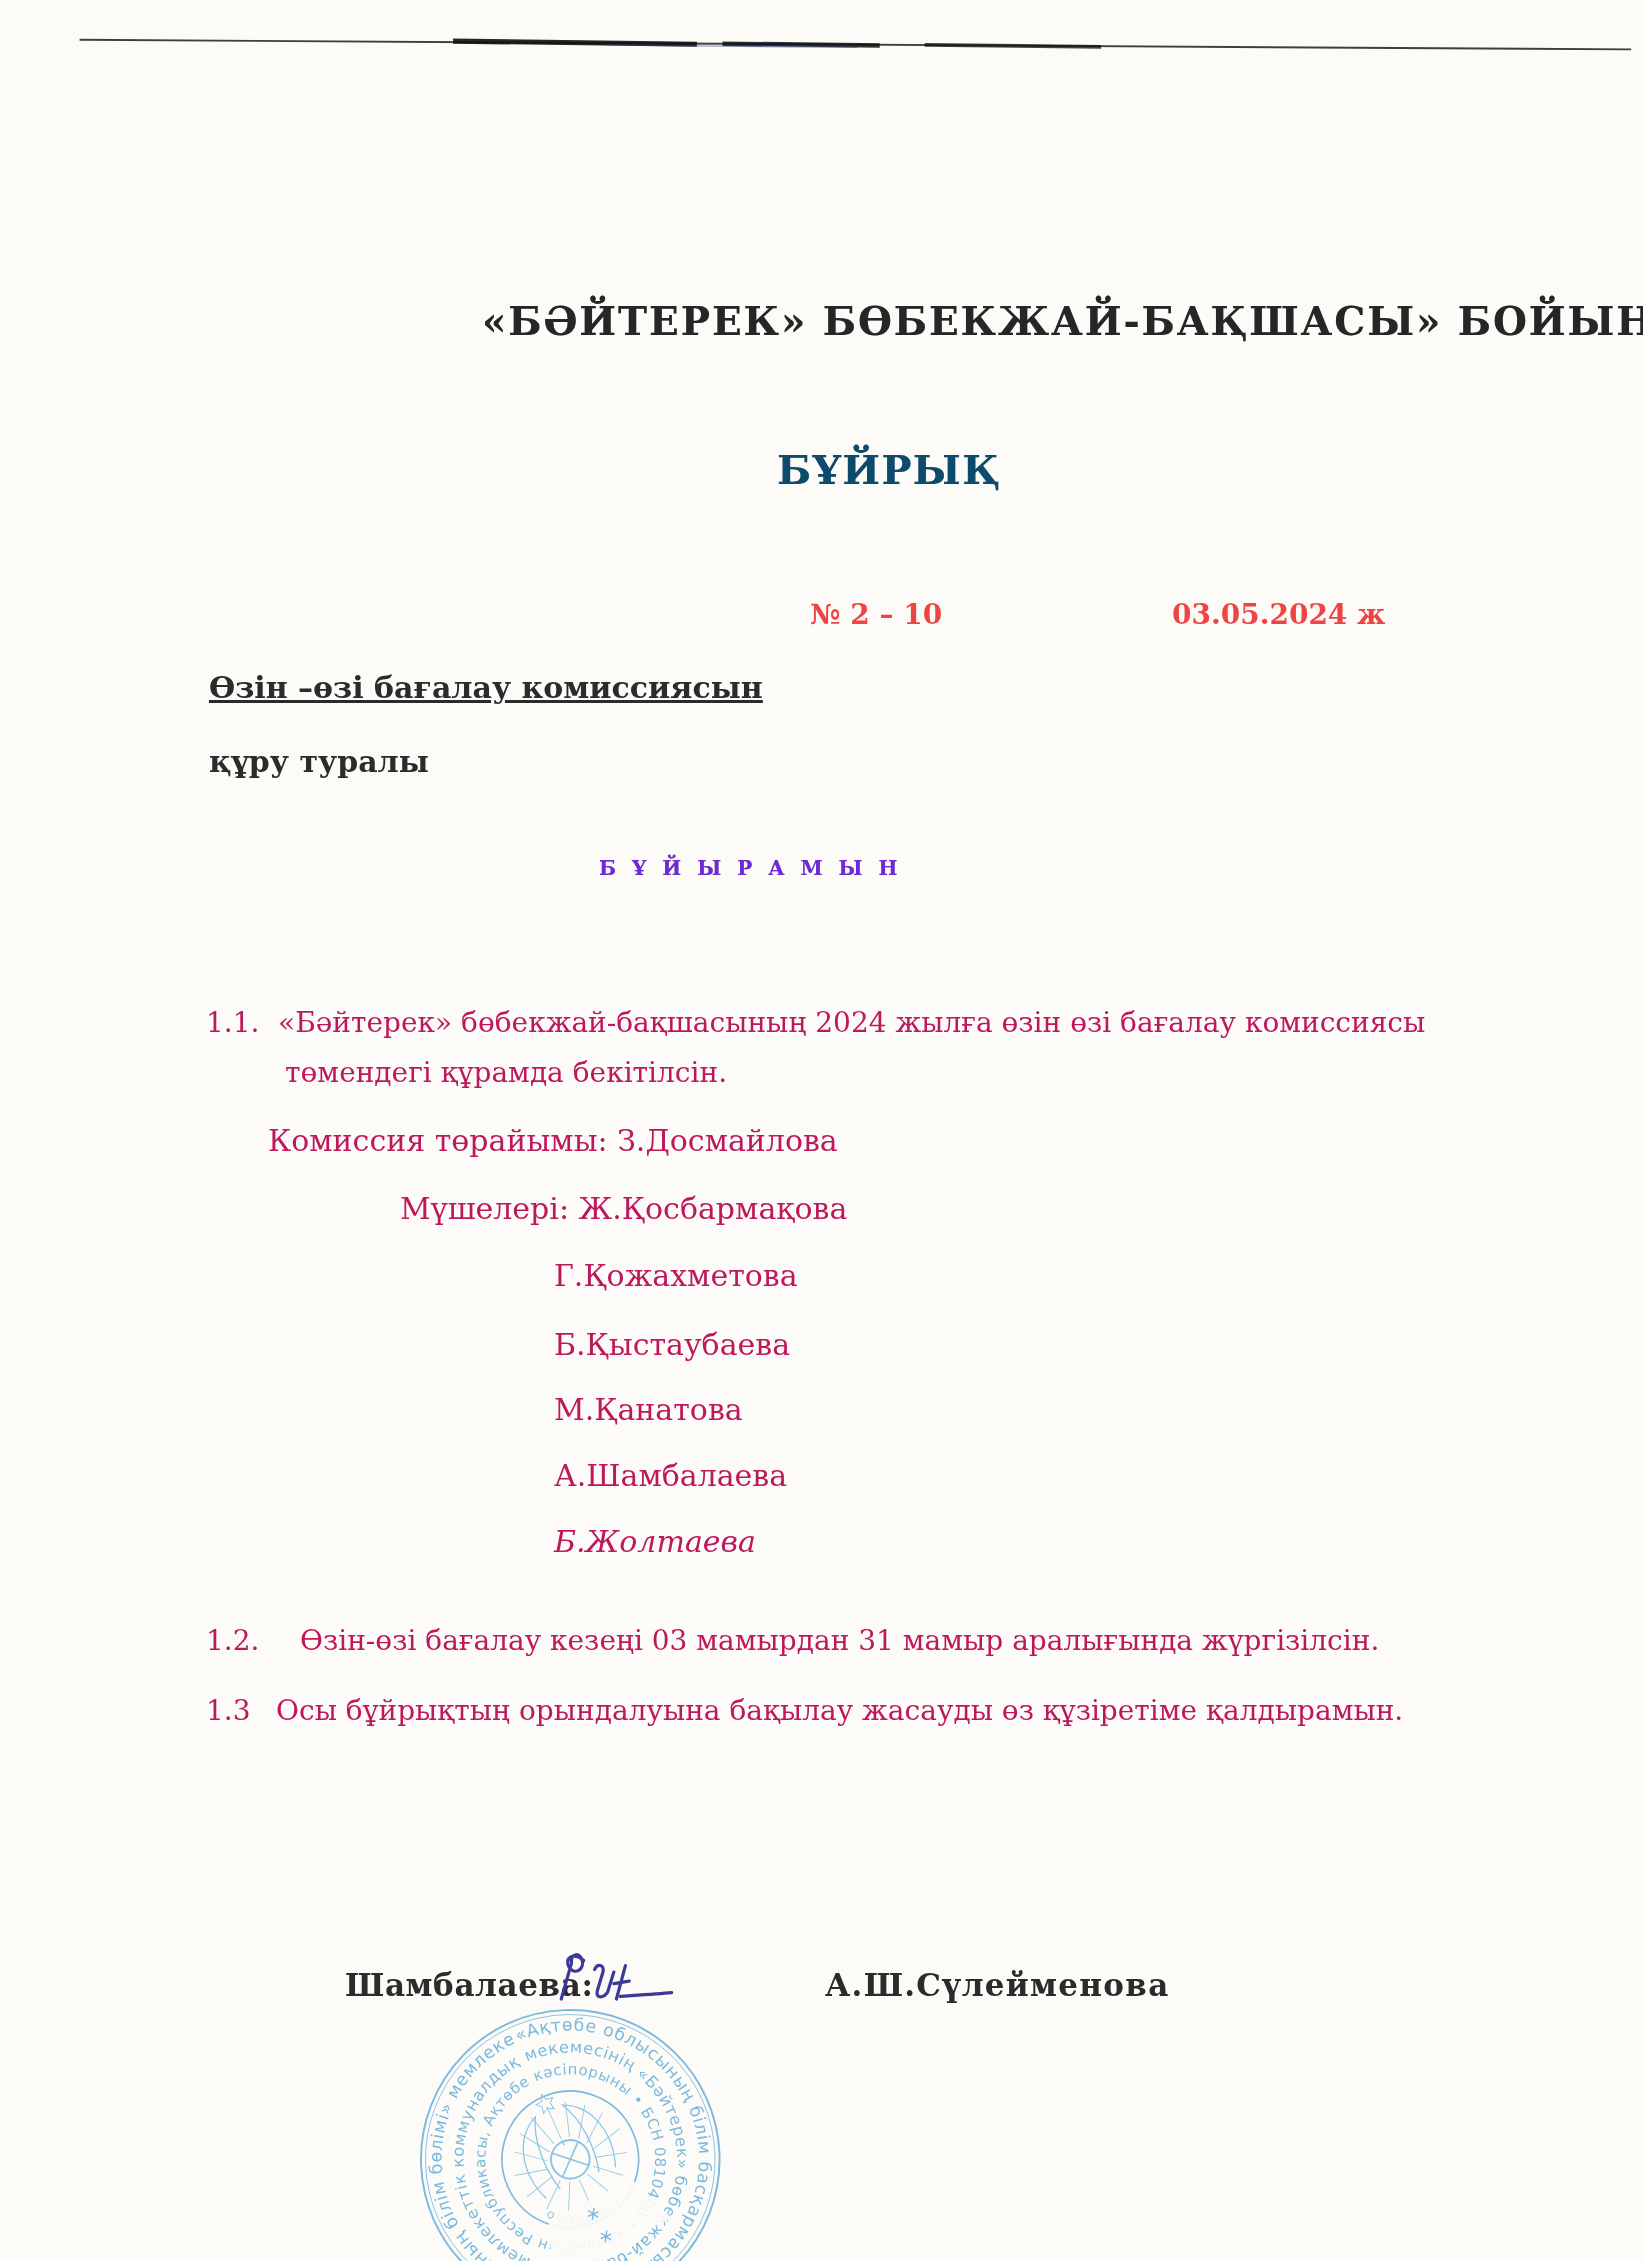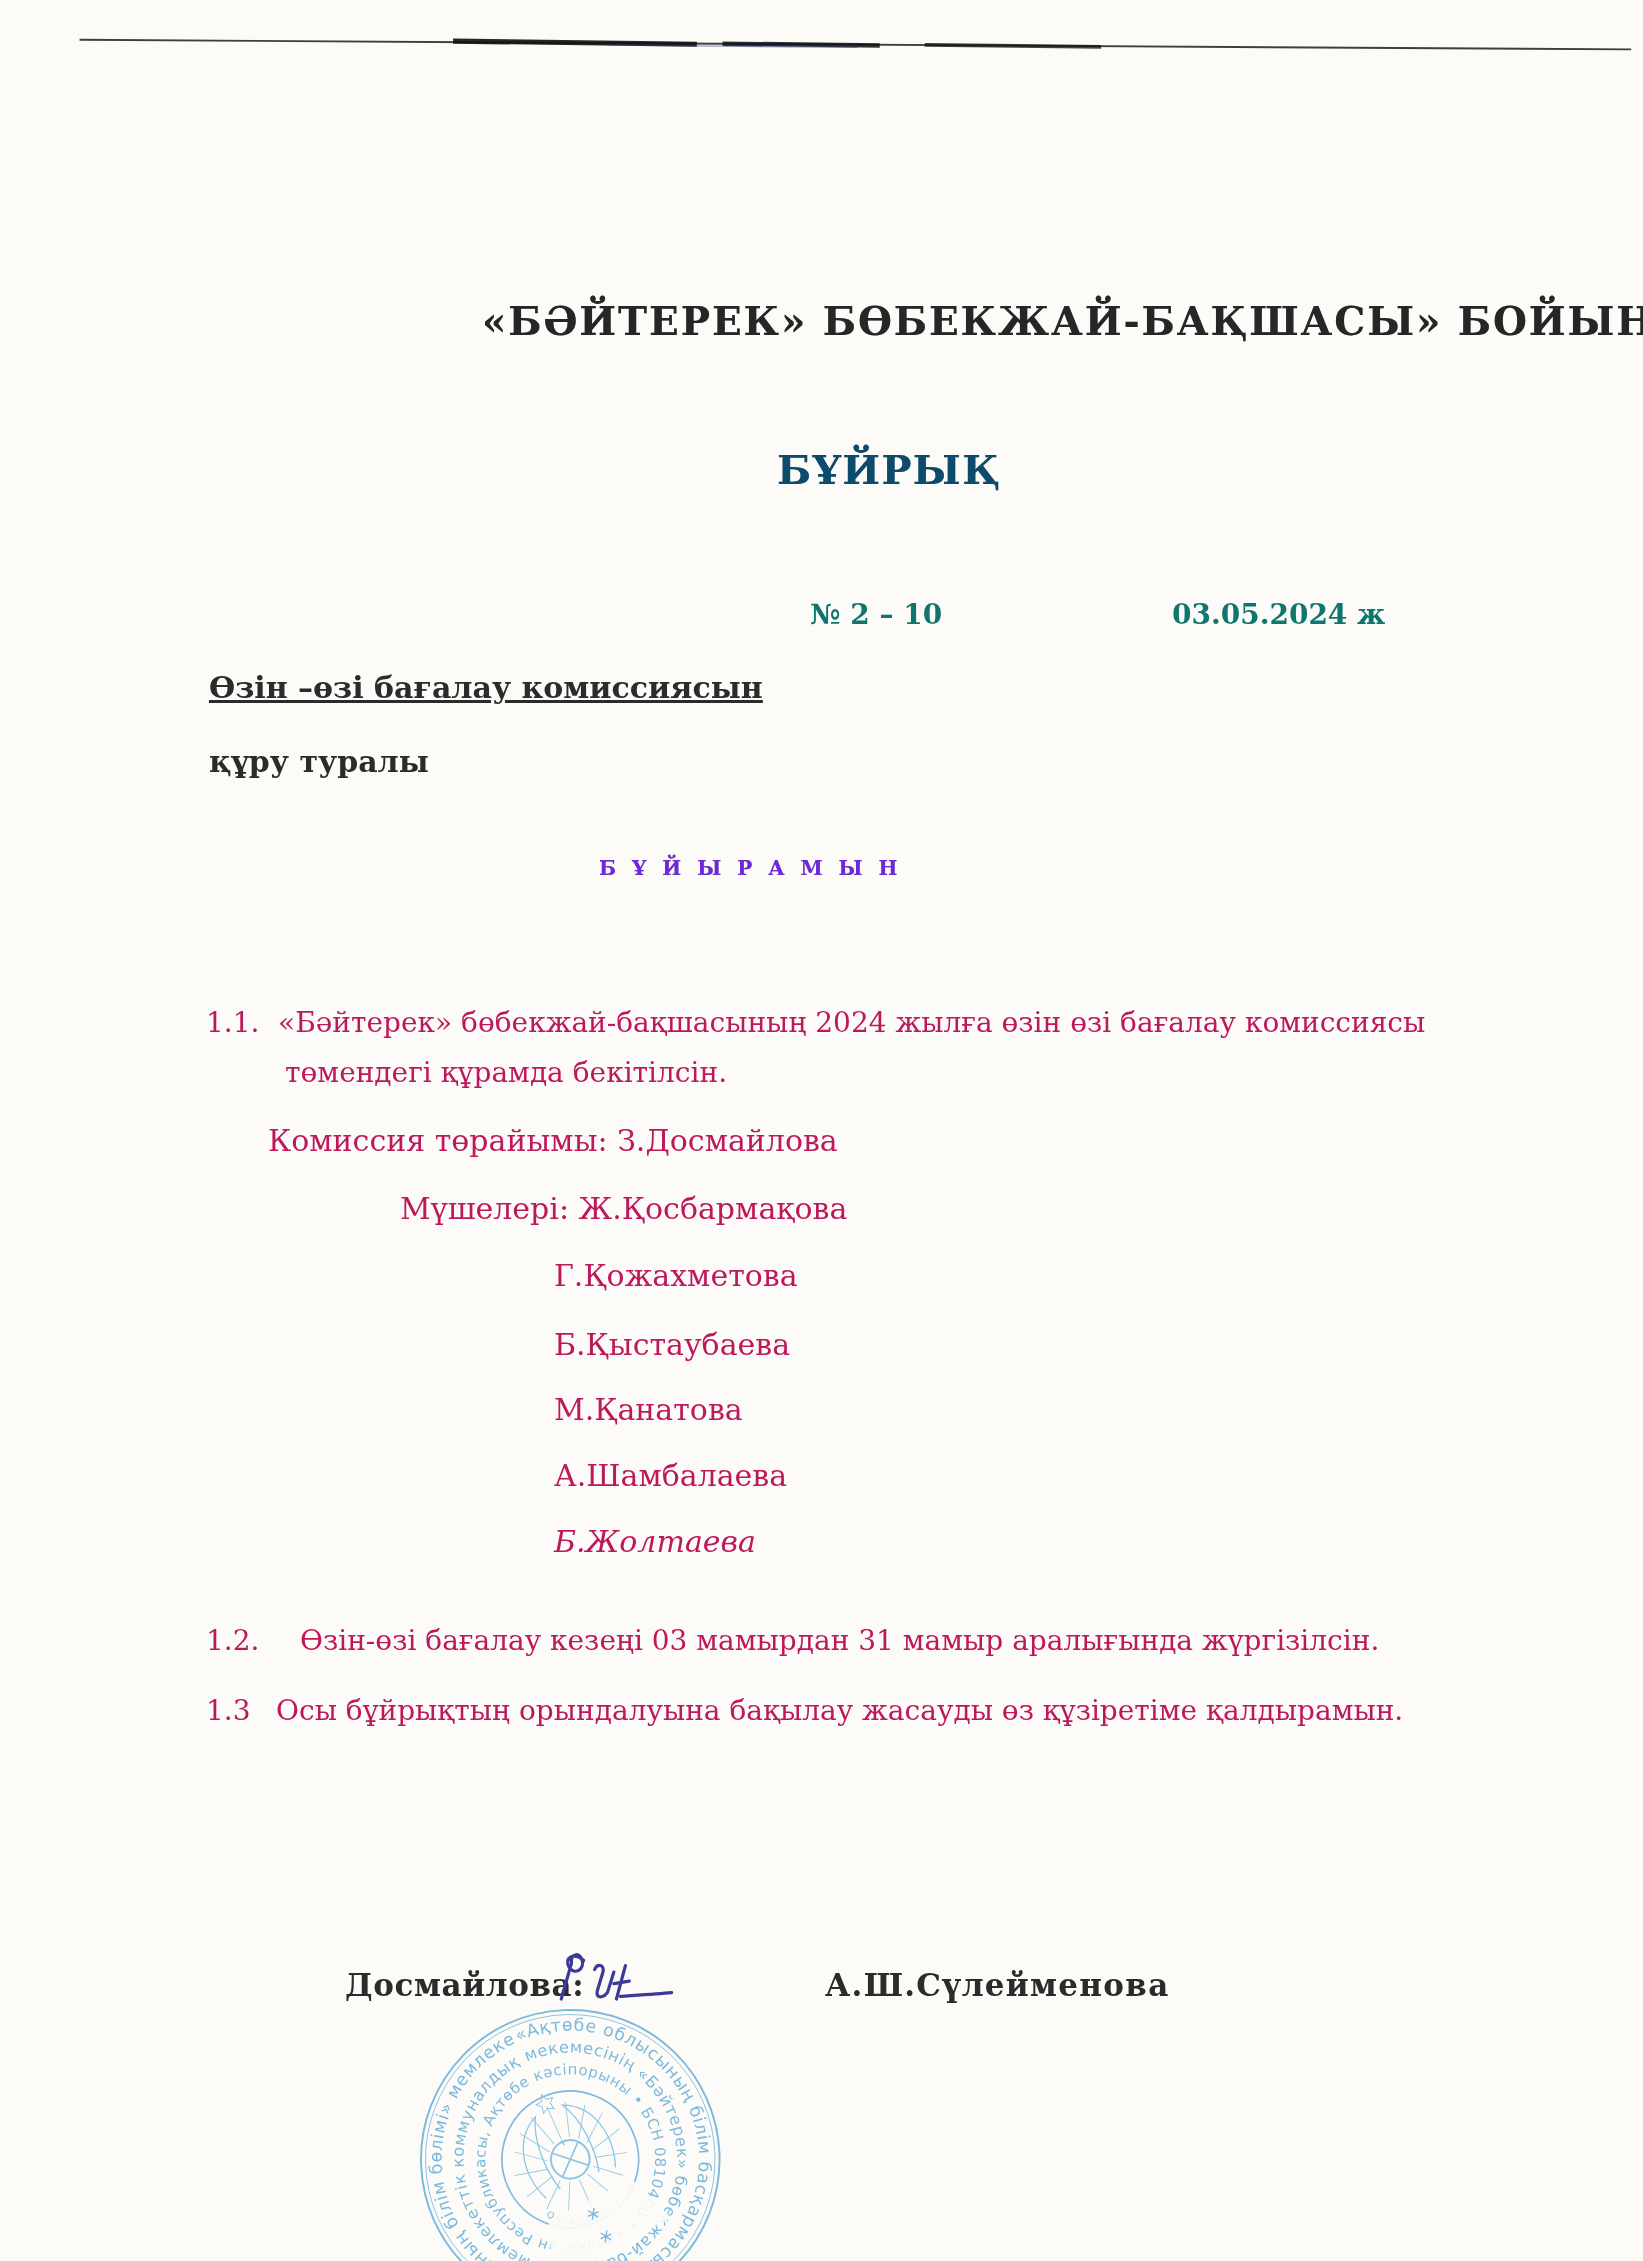"№ 2 – 10" .numline { color: #0f766e -> #ef4444 }
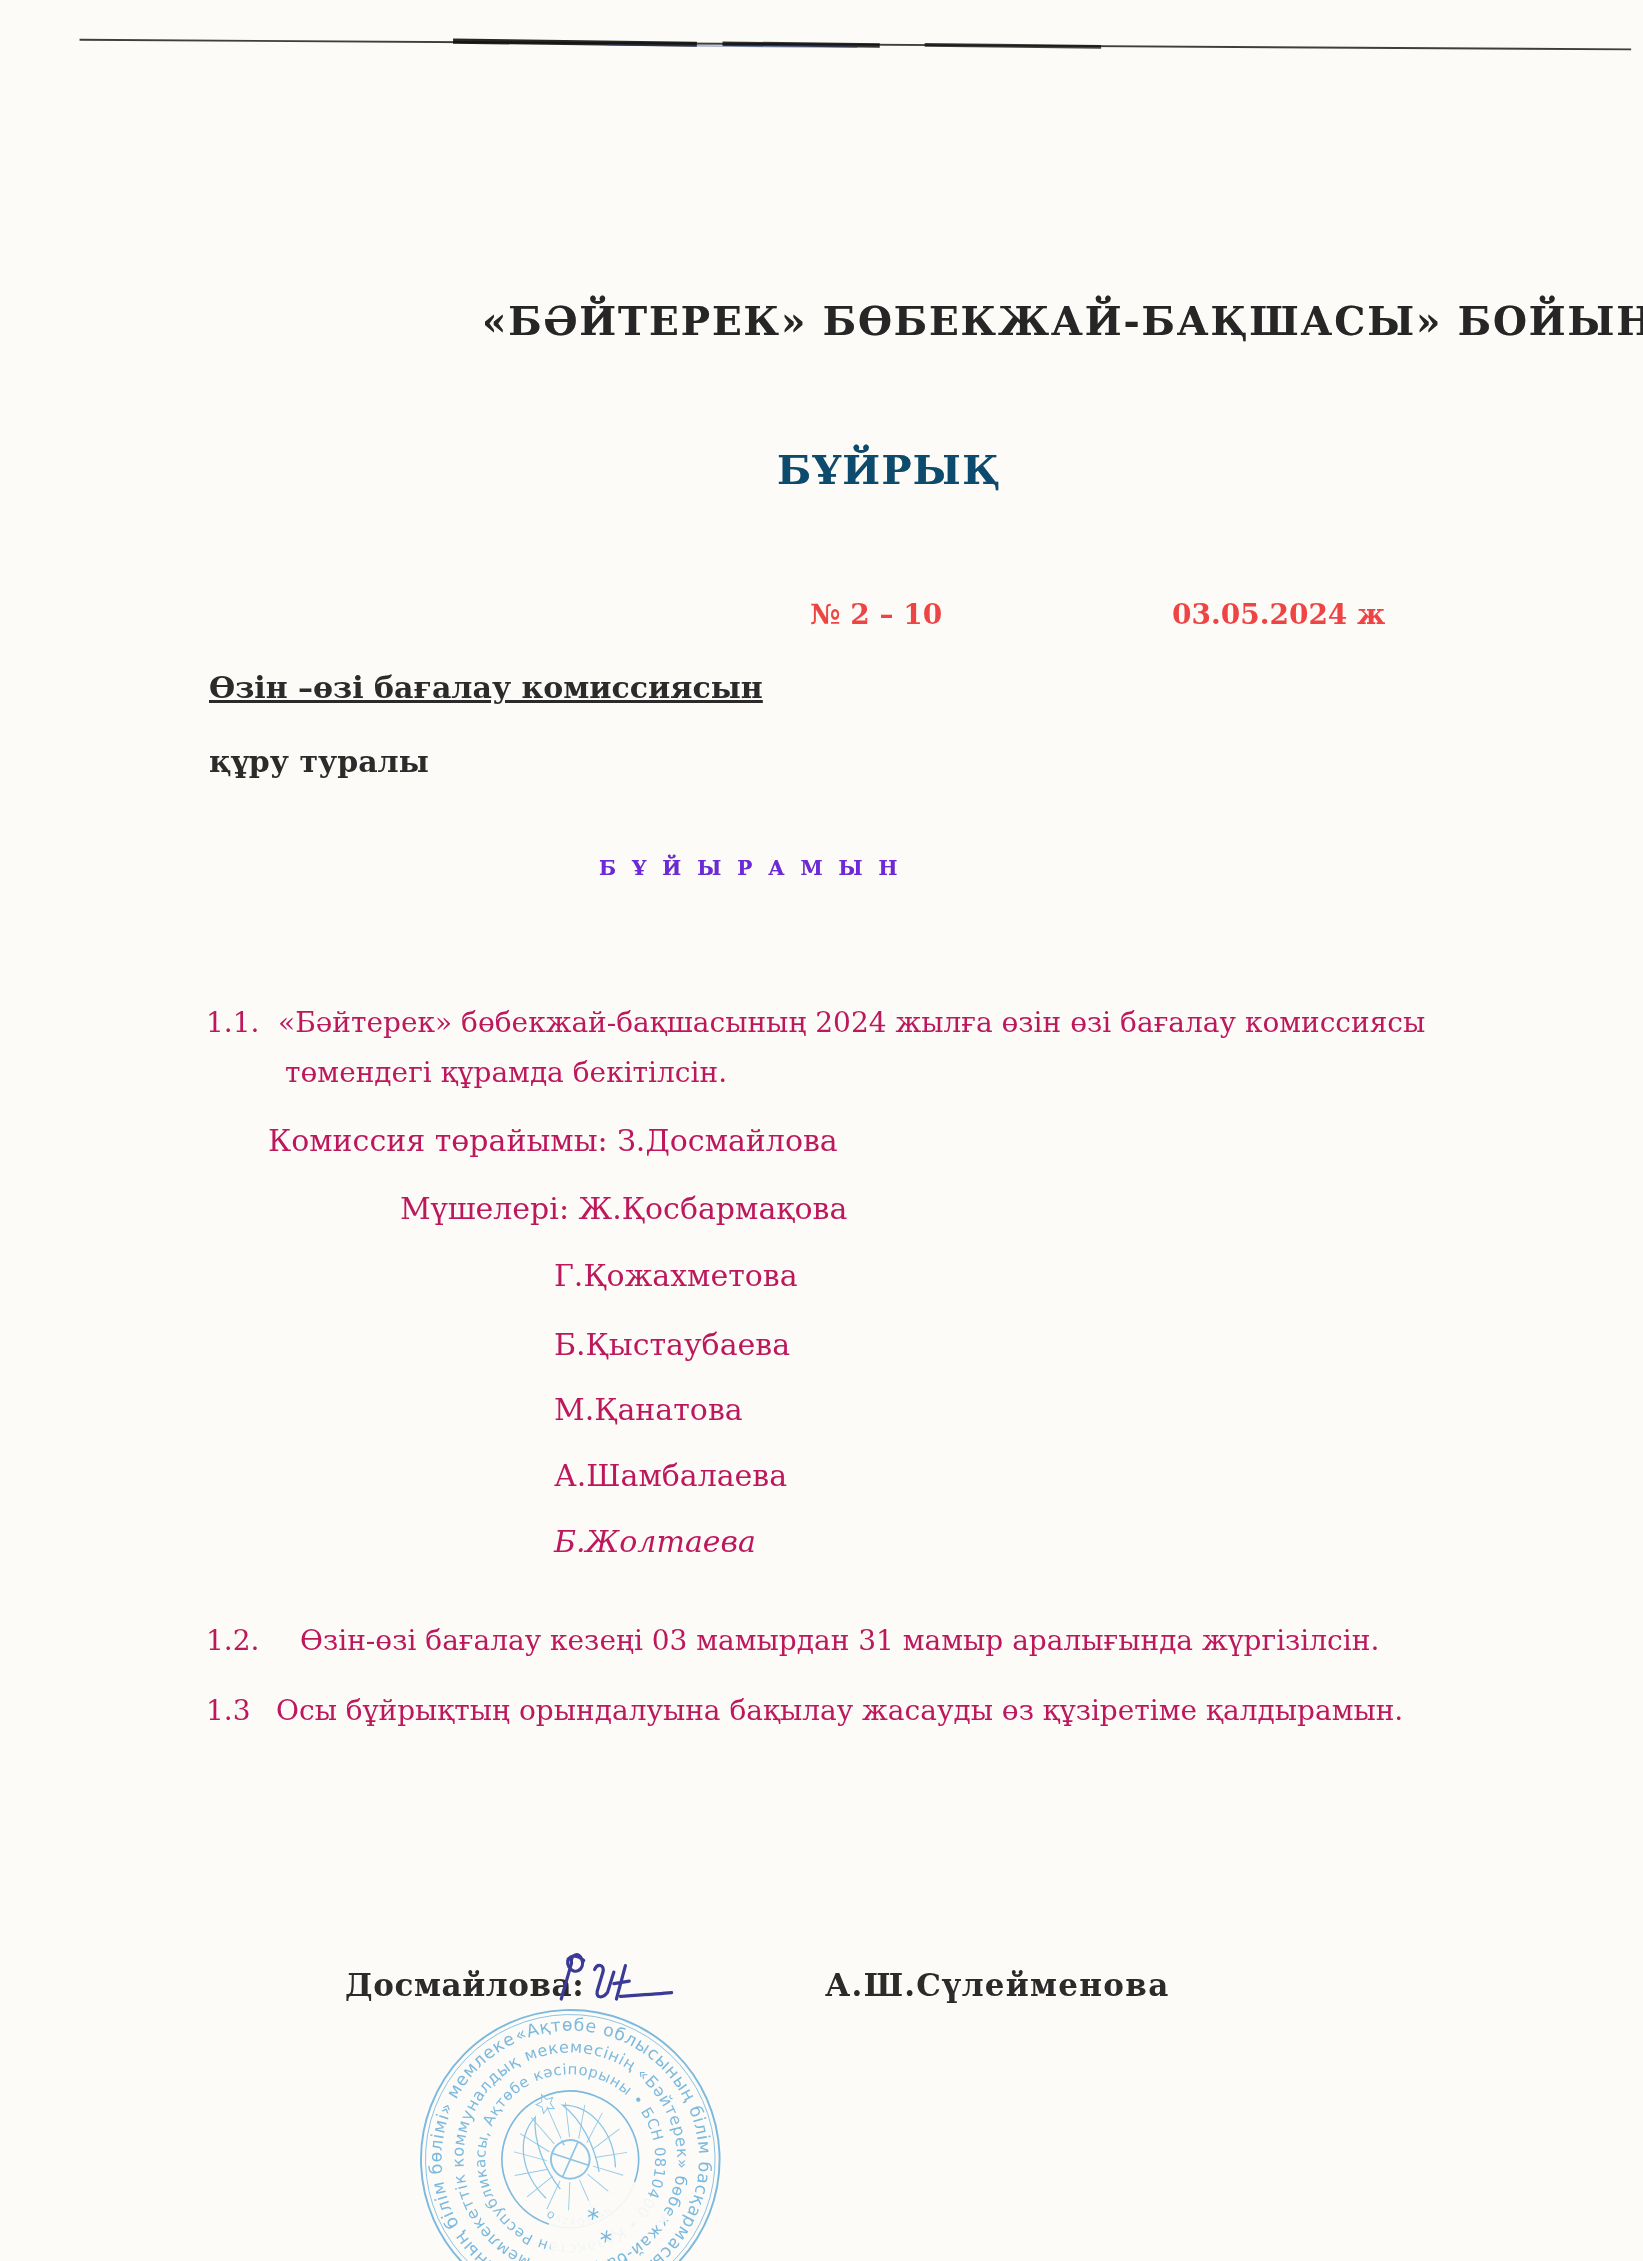"Досмайлова:" div.abs { text: Досмайлова -> Шамбалаева }
